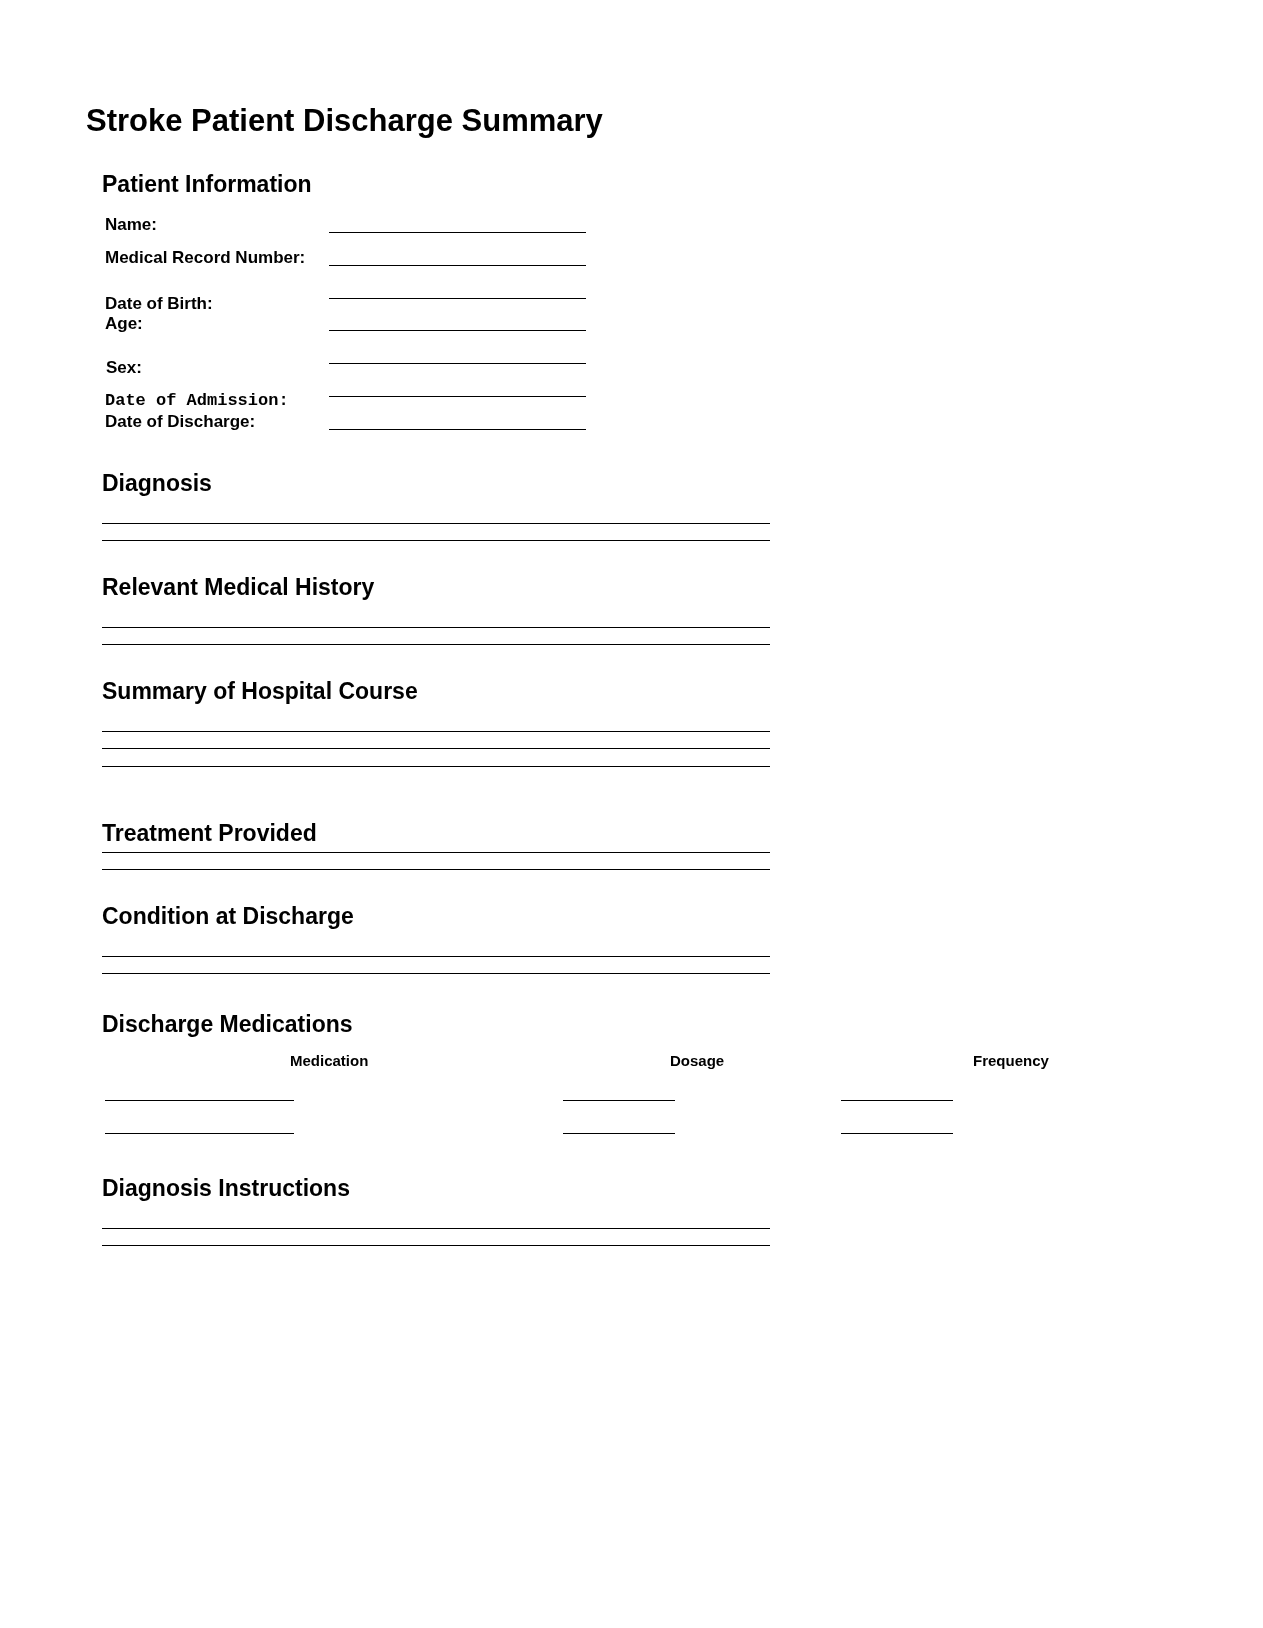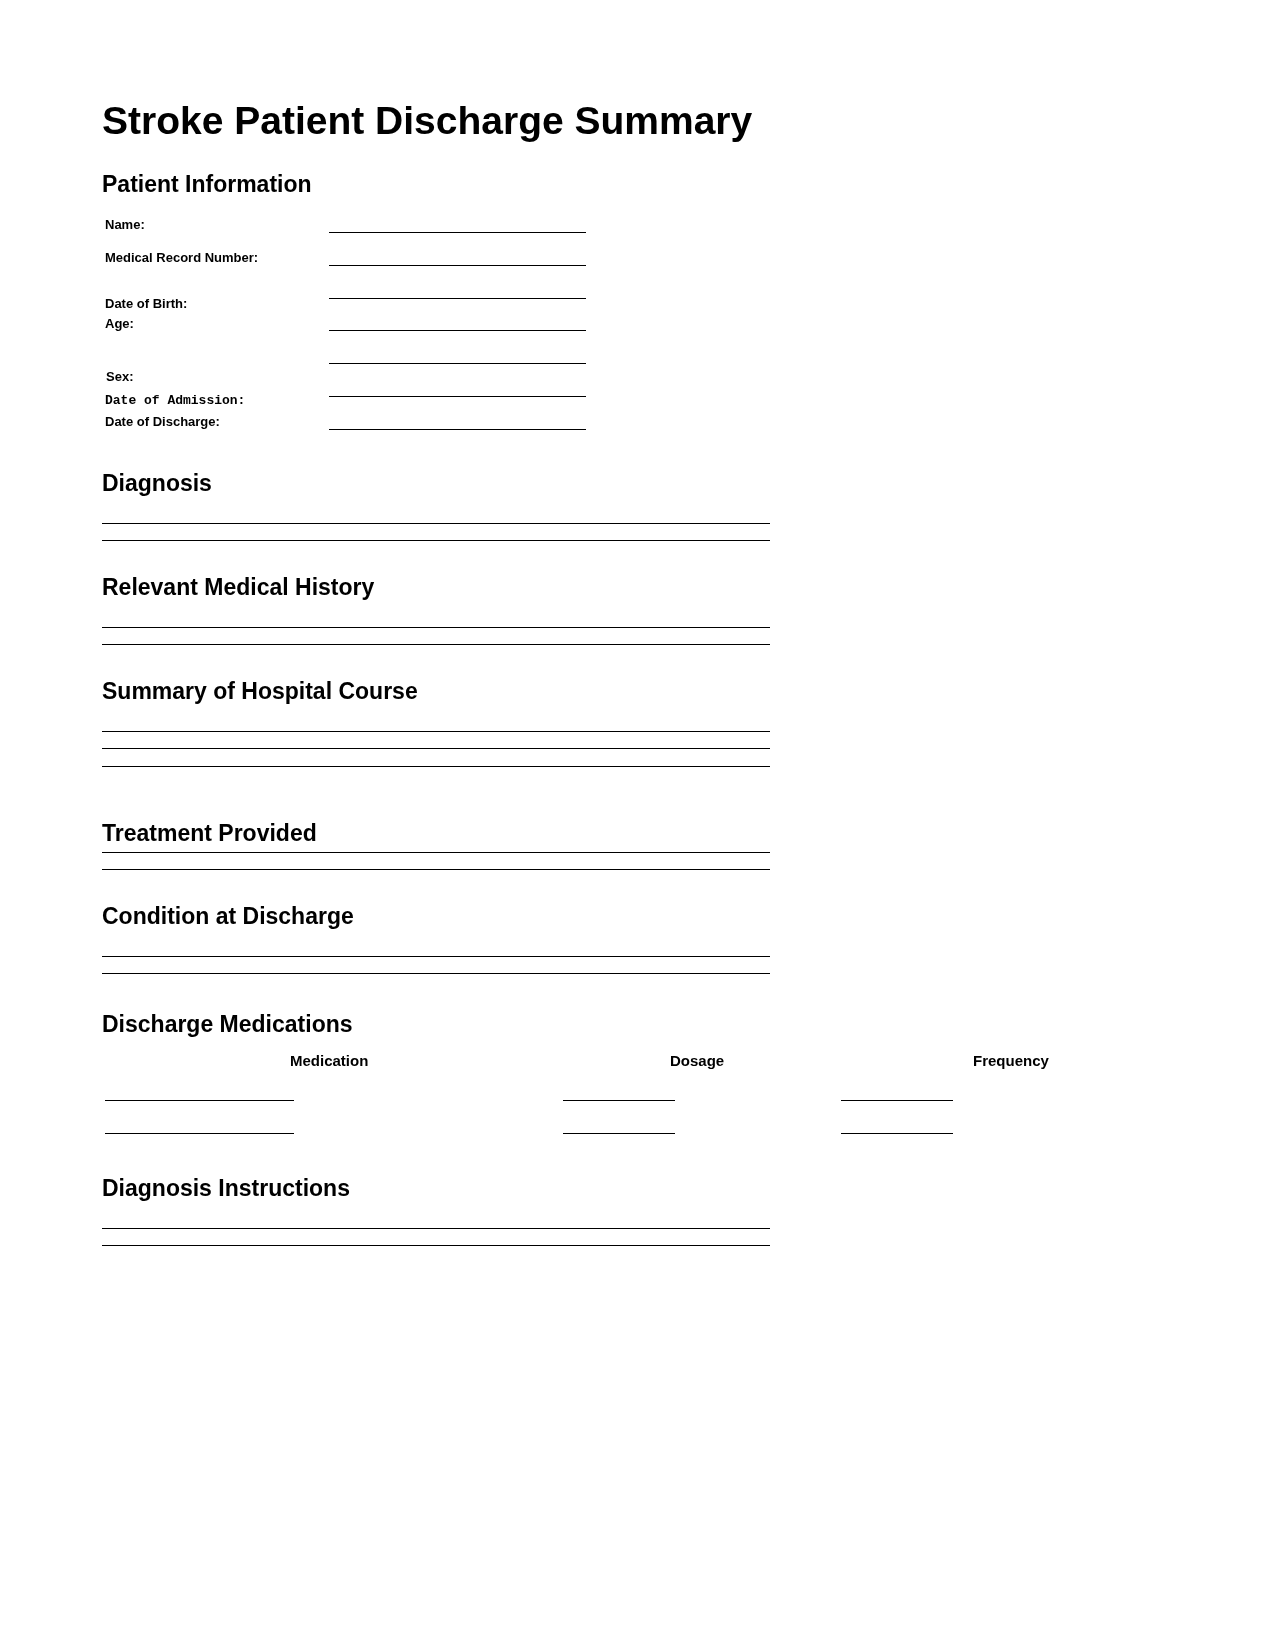"Stroke Patient Discharge Summary" .title { font-size: 39px -> 31px; left: 102px -> 86px }
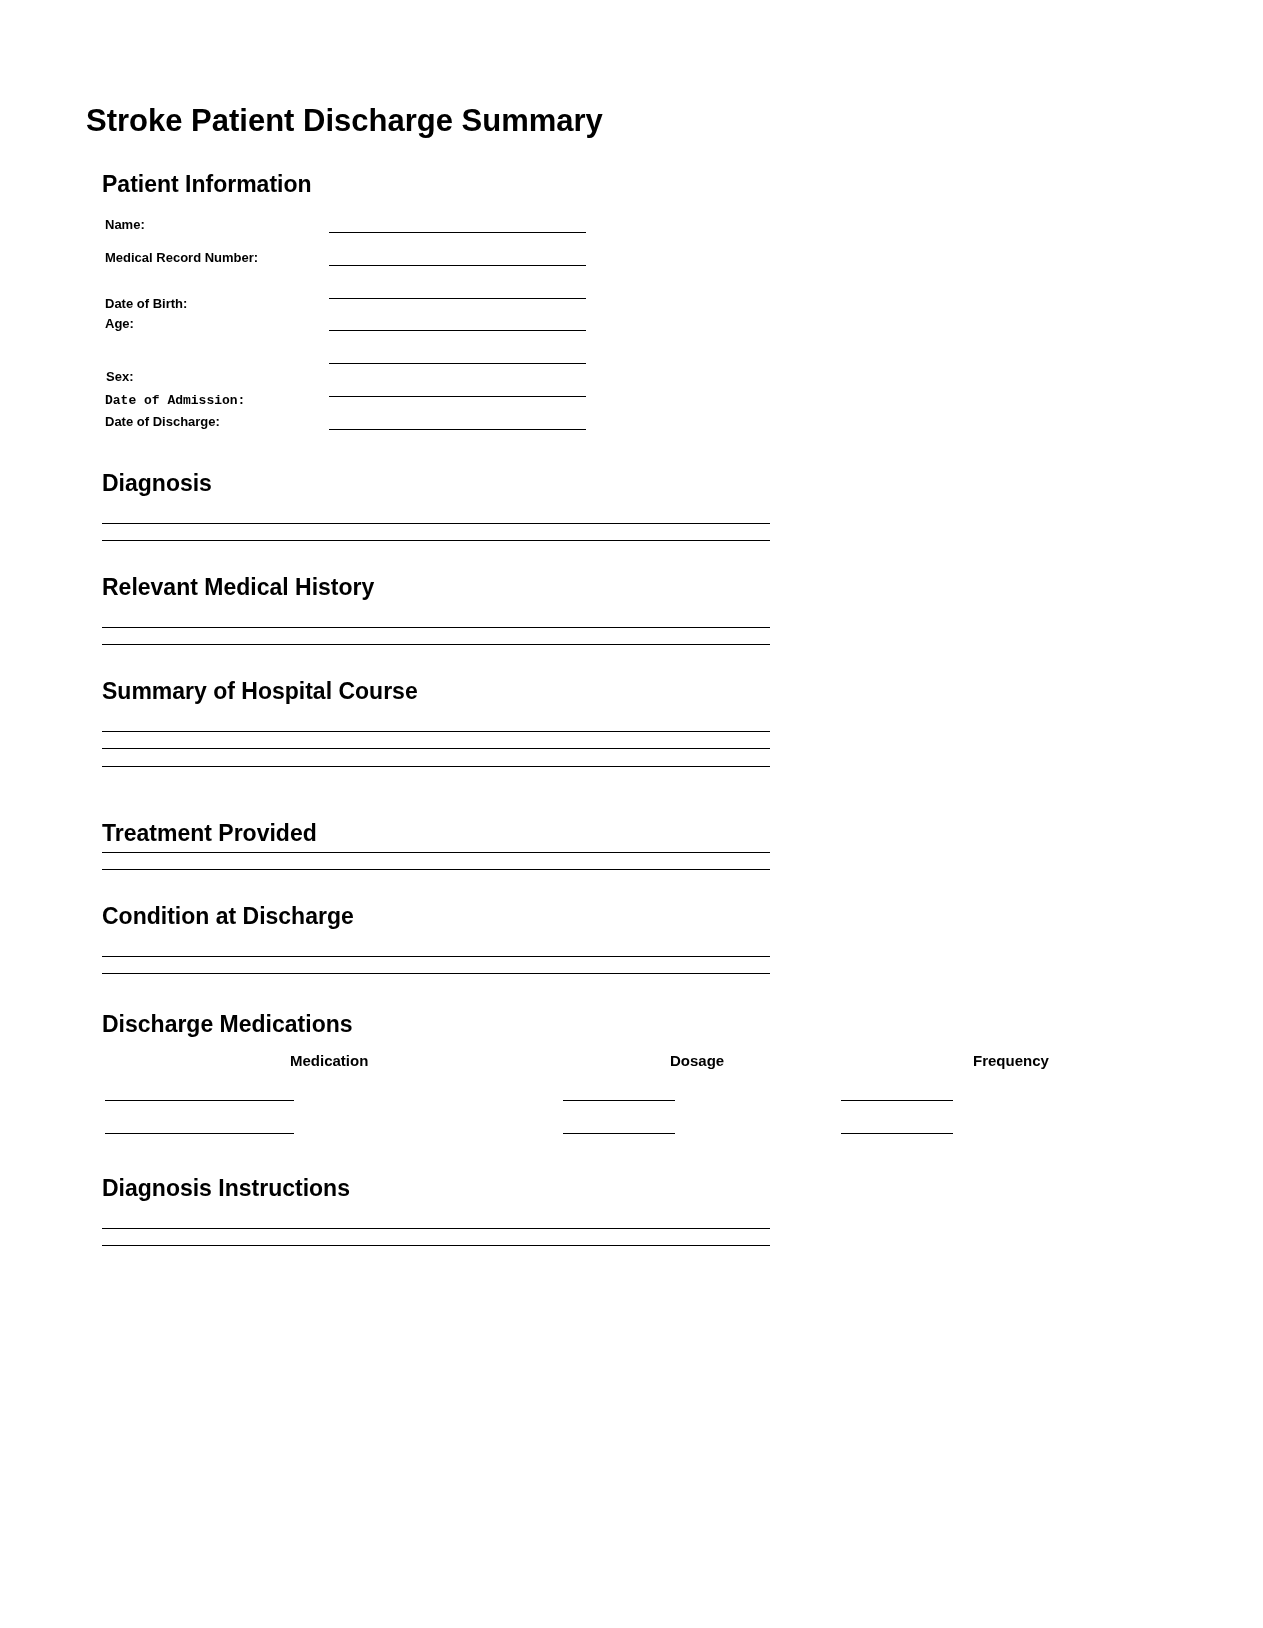"Name:" .field-label { font-size: 13px -> 17px }
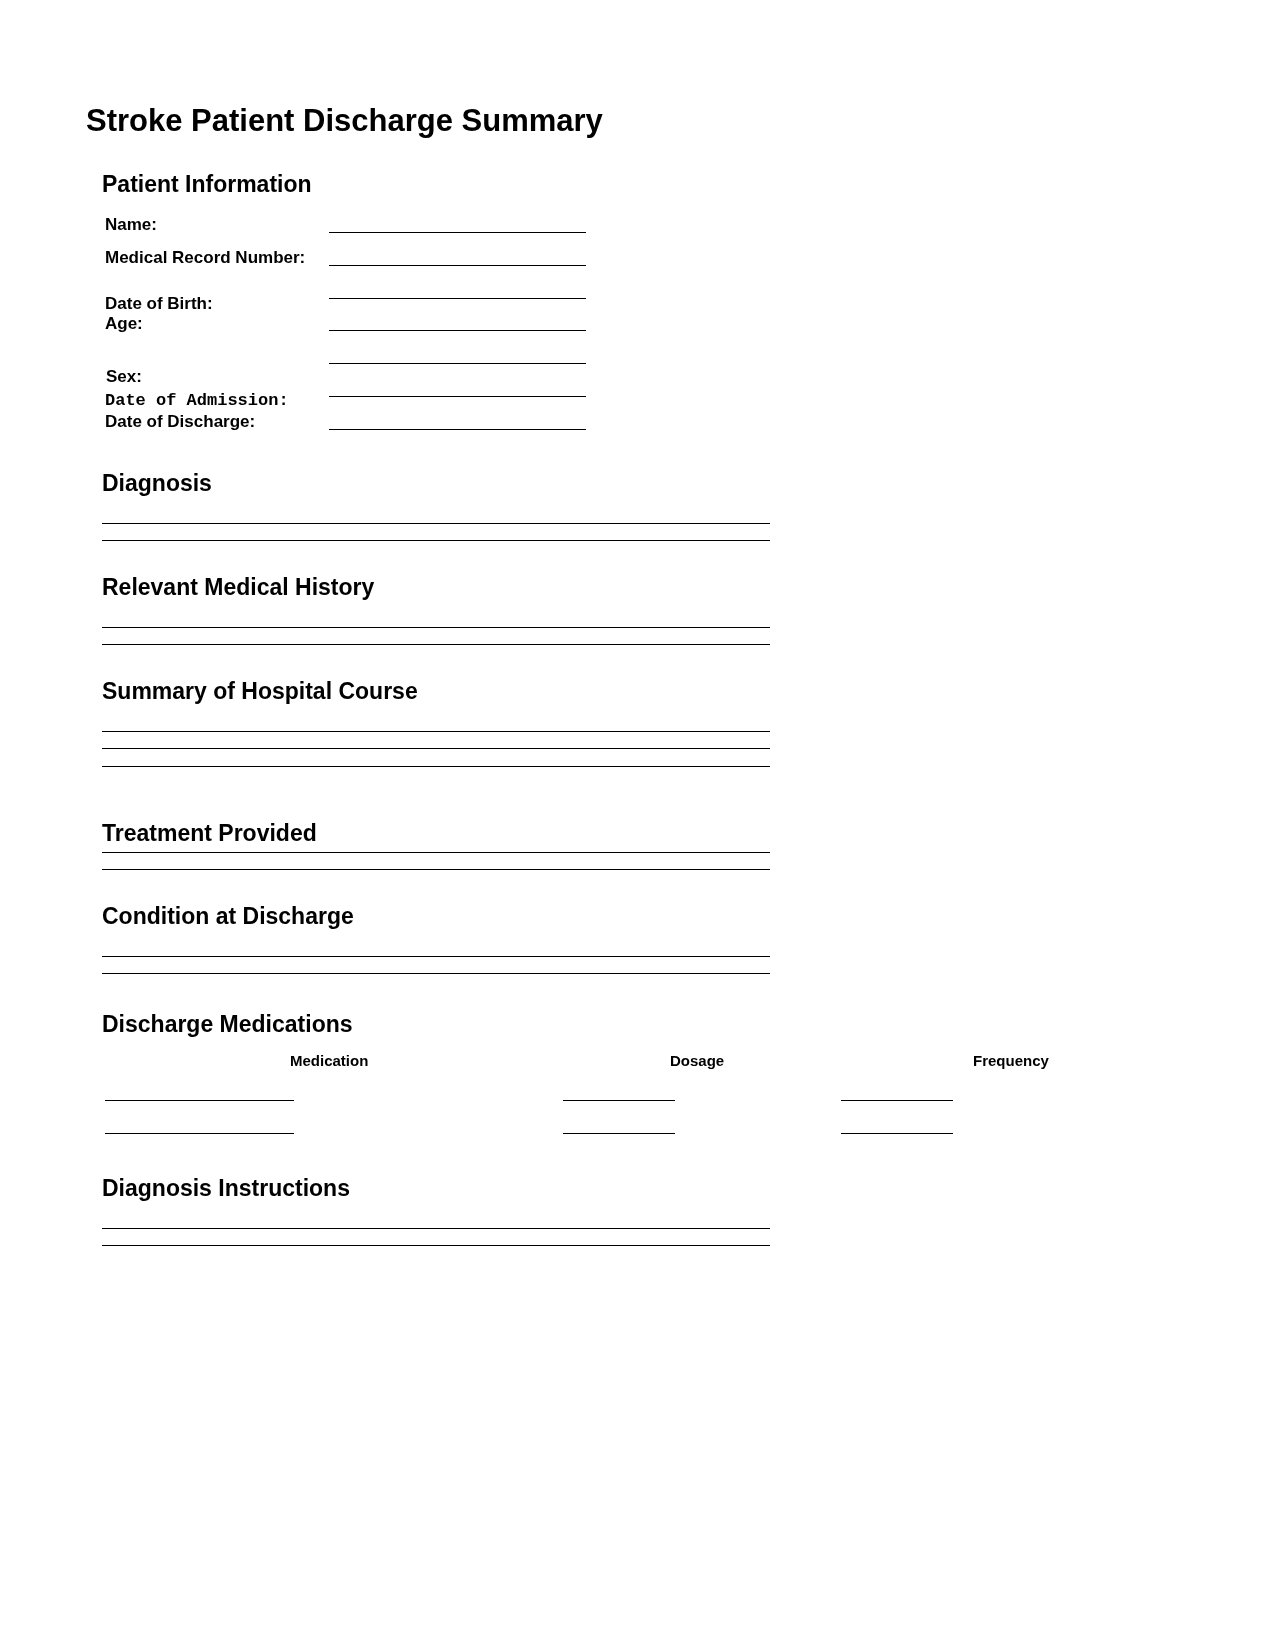"Sex:" div.field-label { top: 368px -> 359px }
